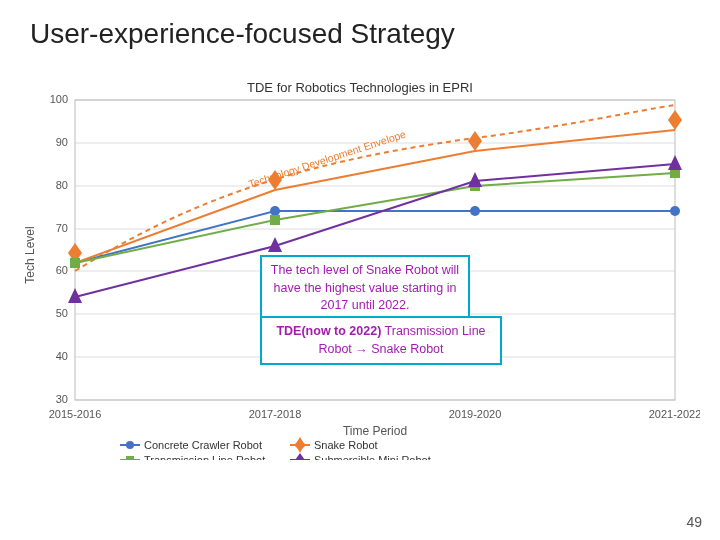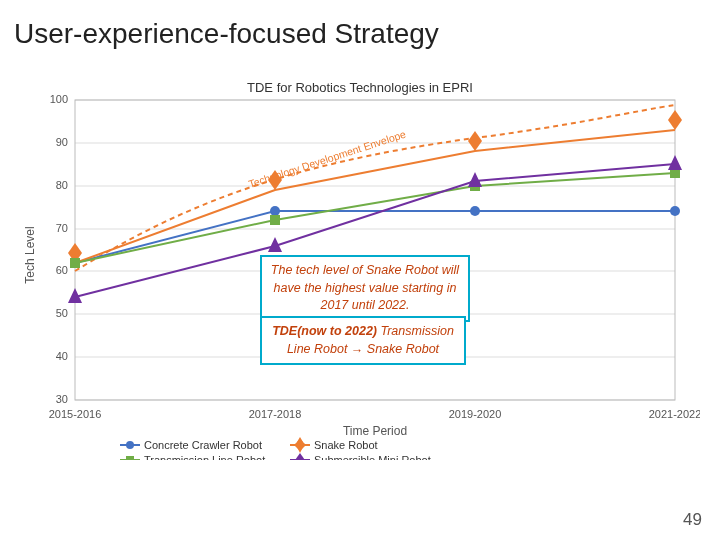"User-experience-focused Strategy" #page-title { padding: 18px 30px 8px 14px -> 18px 30px 8px 30px }
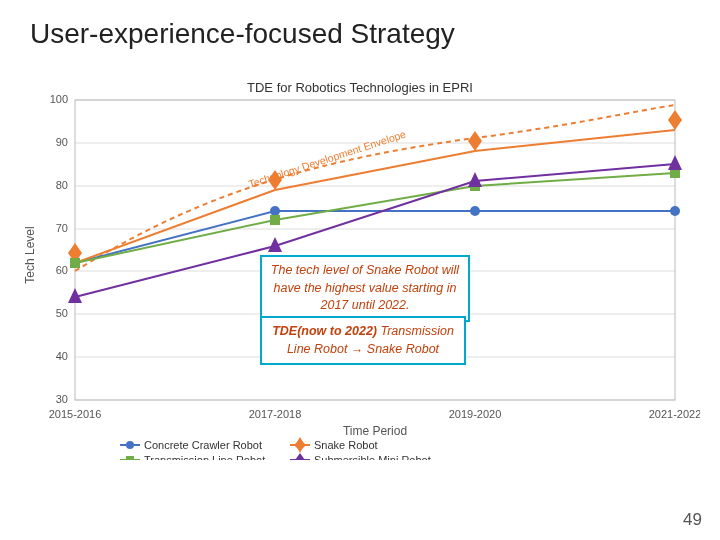"The tech level of Snake" .tooltip-box { color: #c2410c -> #a21caf; font-style: italic -> none }
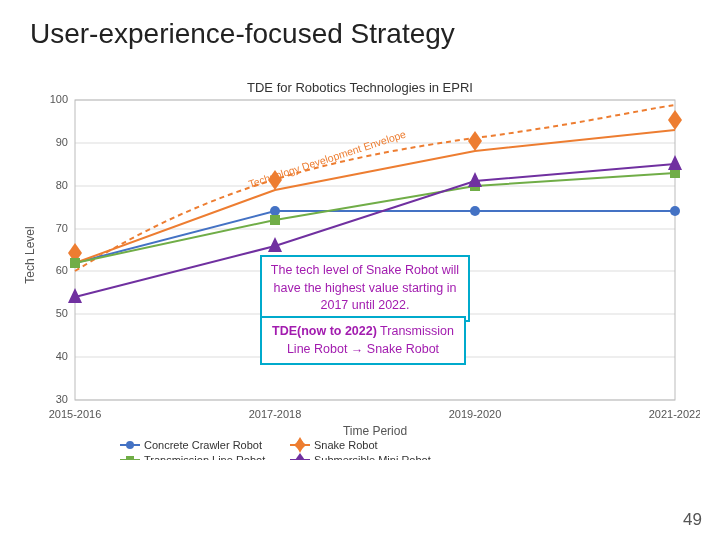"TDE(now to 2022) Transmission Line" div.tooltip-box { width: 206px -> 242px }
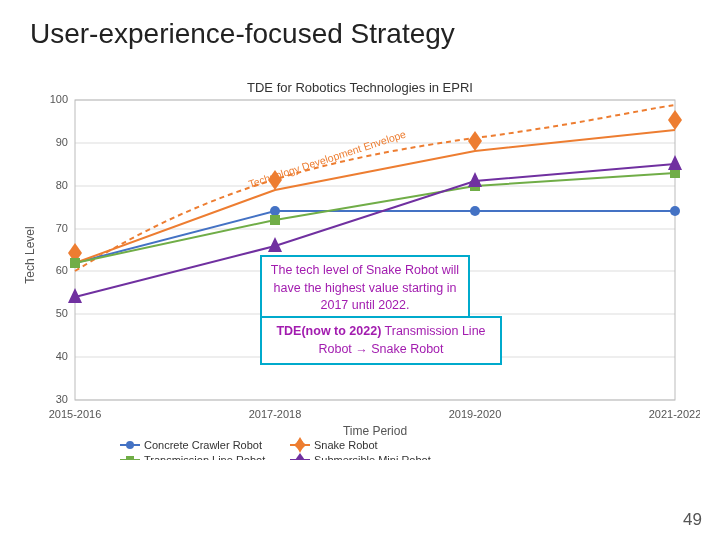"49" #page-number { font-size: 17px -> 14px }
